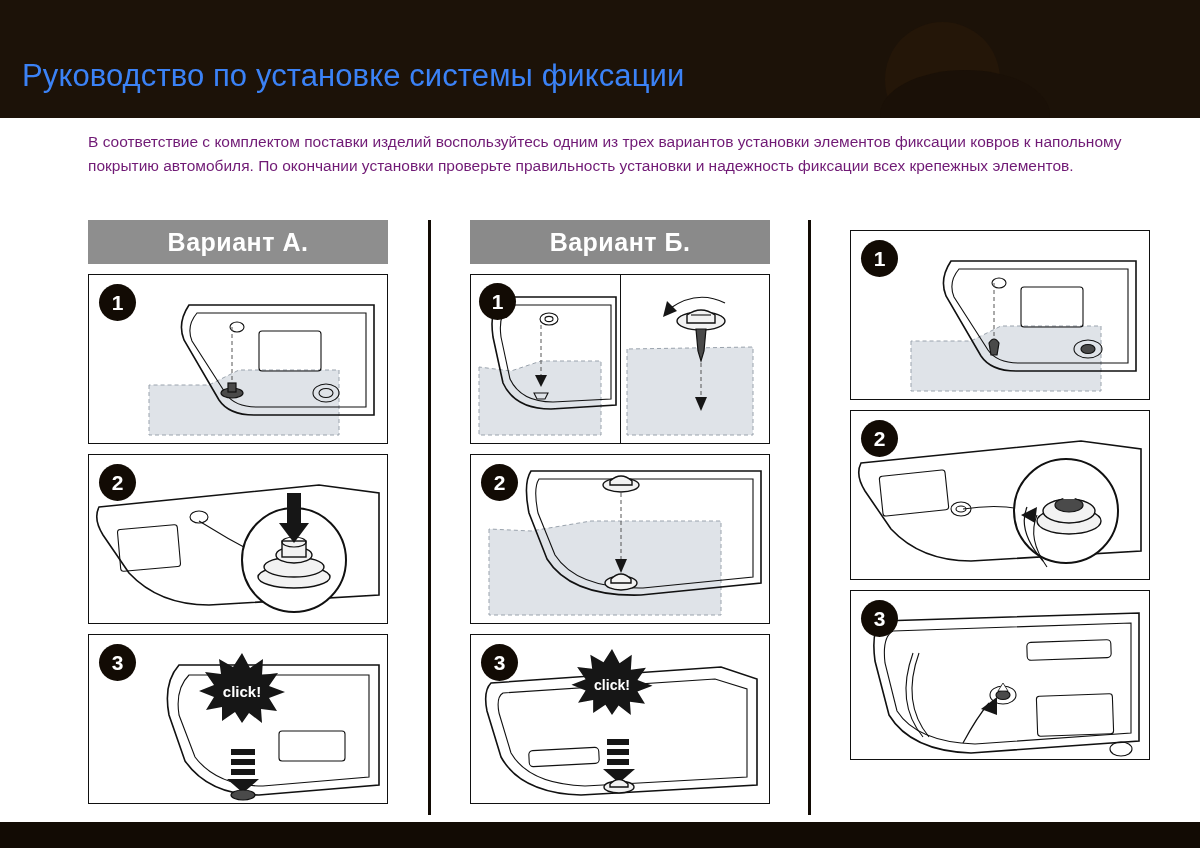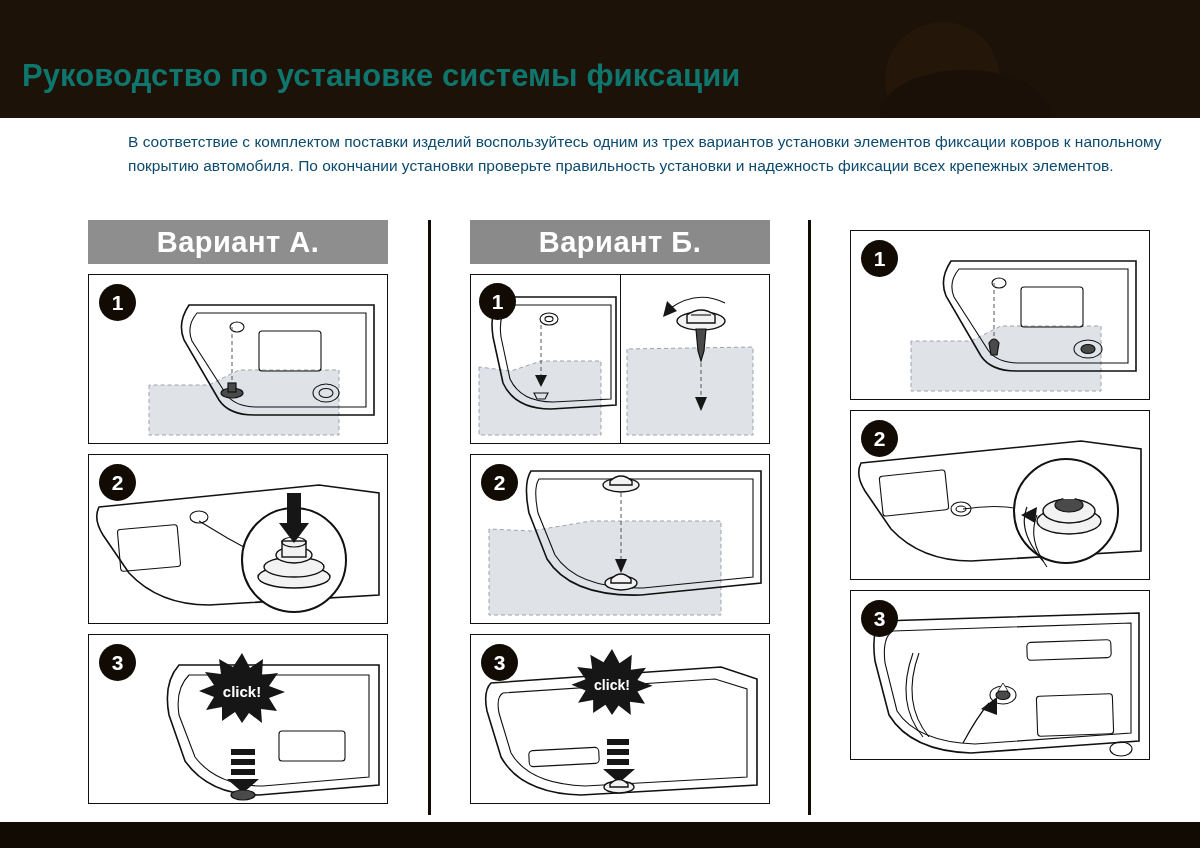"Руководство по установке системы" .header-title { color: #0f766e -> #3b82f6; font-weight: bold -> normal }
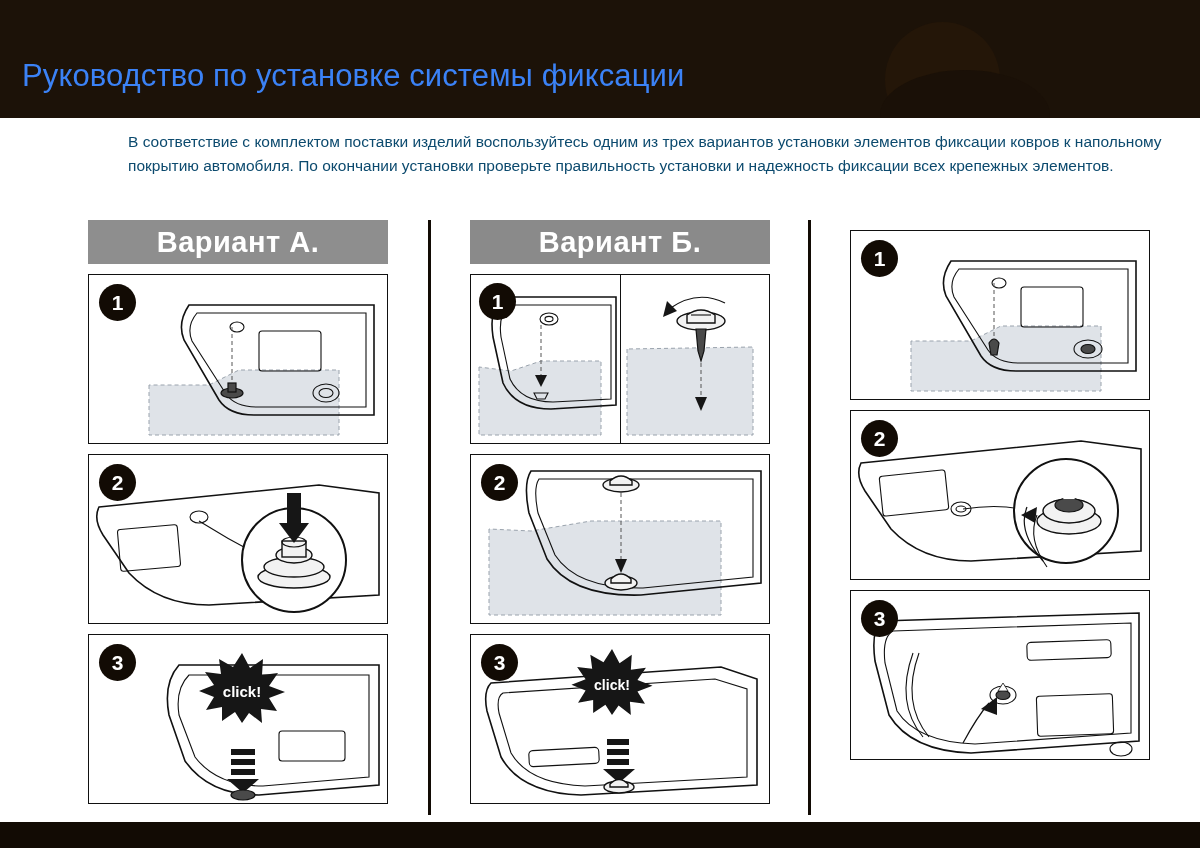"В соответствие с комплектом поставки" .intro { color: #0c4a6e -> #701a75; margin-left: 40px -> none }
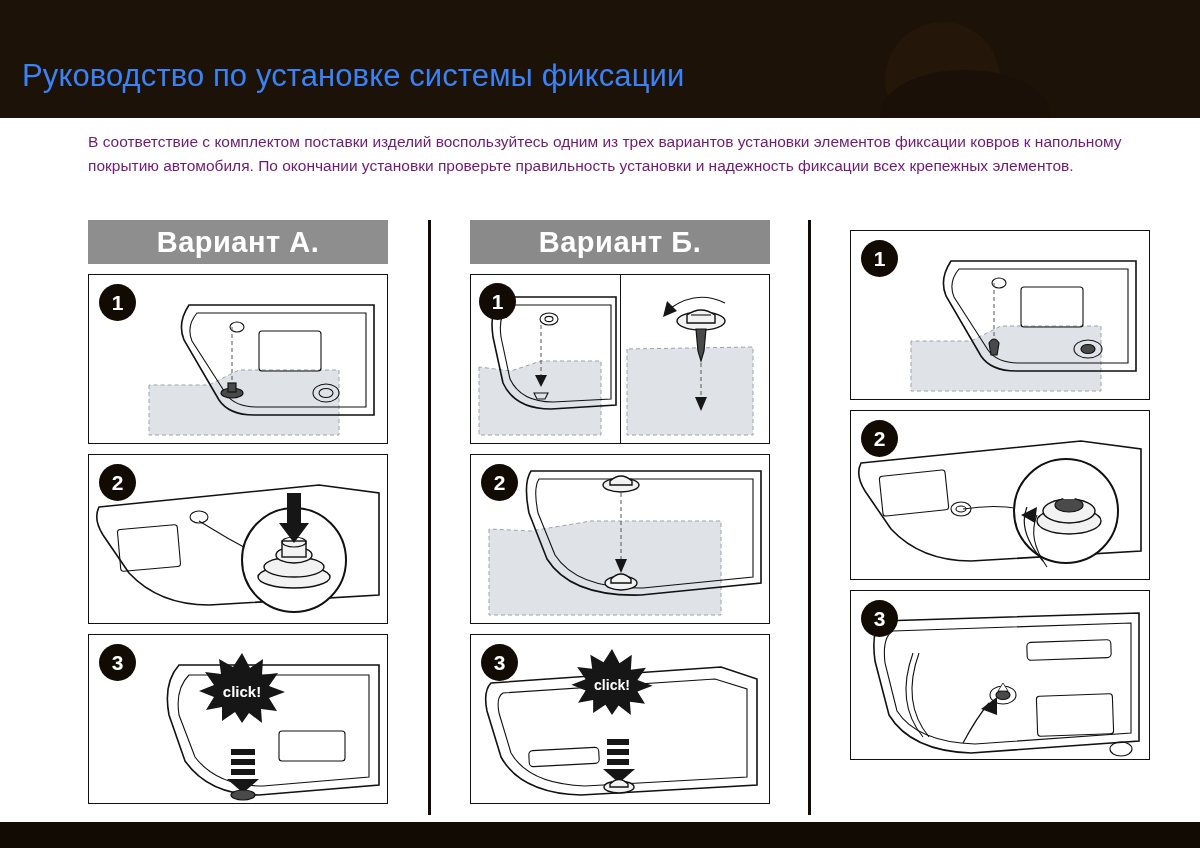"Вариант А." .variant-head { font-size: 29px -> 25px }
